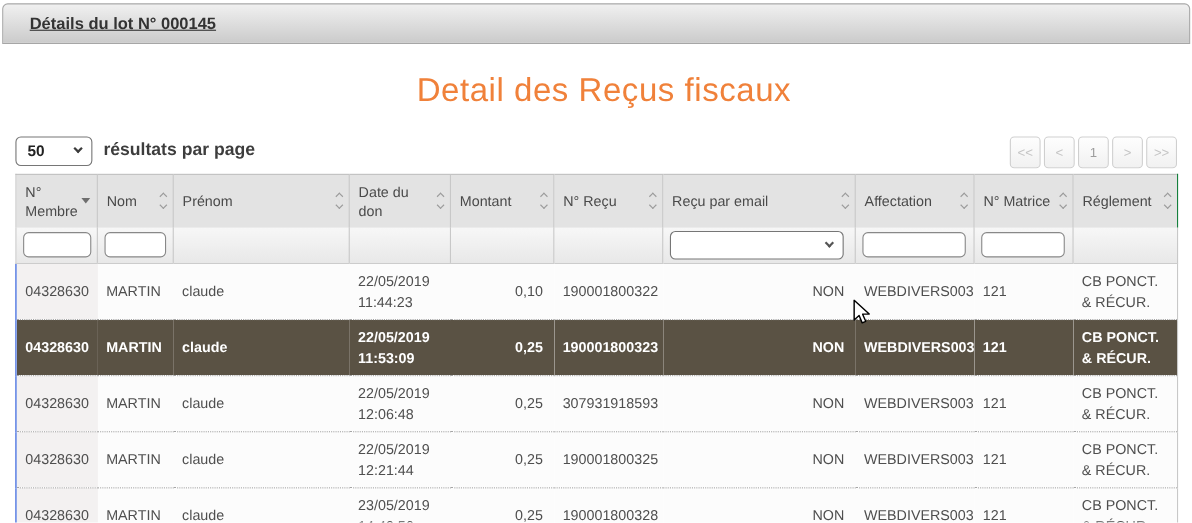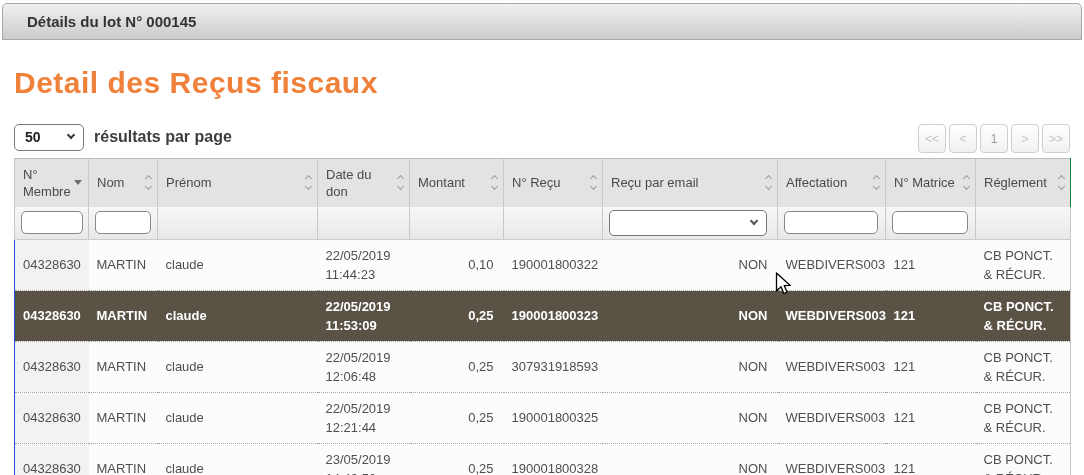"Détails du lot N° 000145" .panel-header { text-decoration: none -> underline }
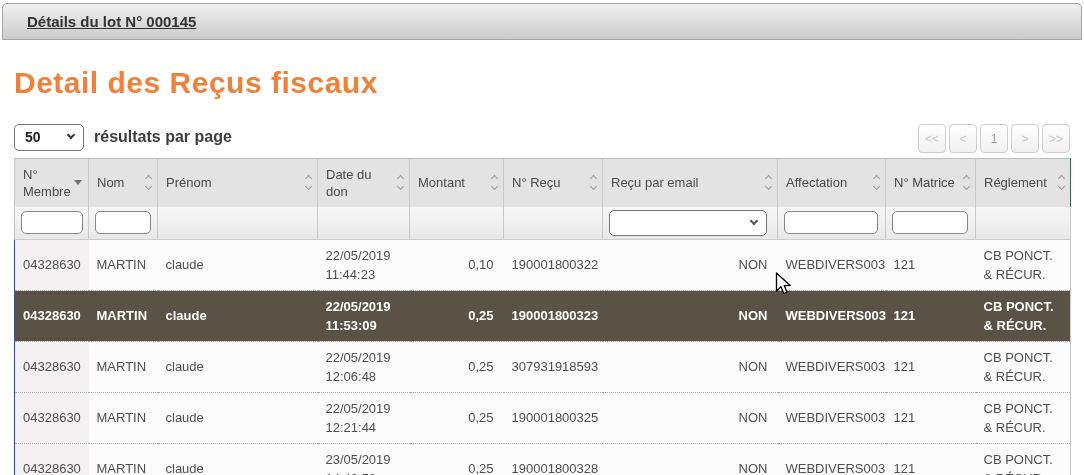"Detail des Reçus fiscaux" .page-heading { font-weight: 700 -> 400; text-align: none -> center }
